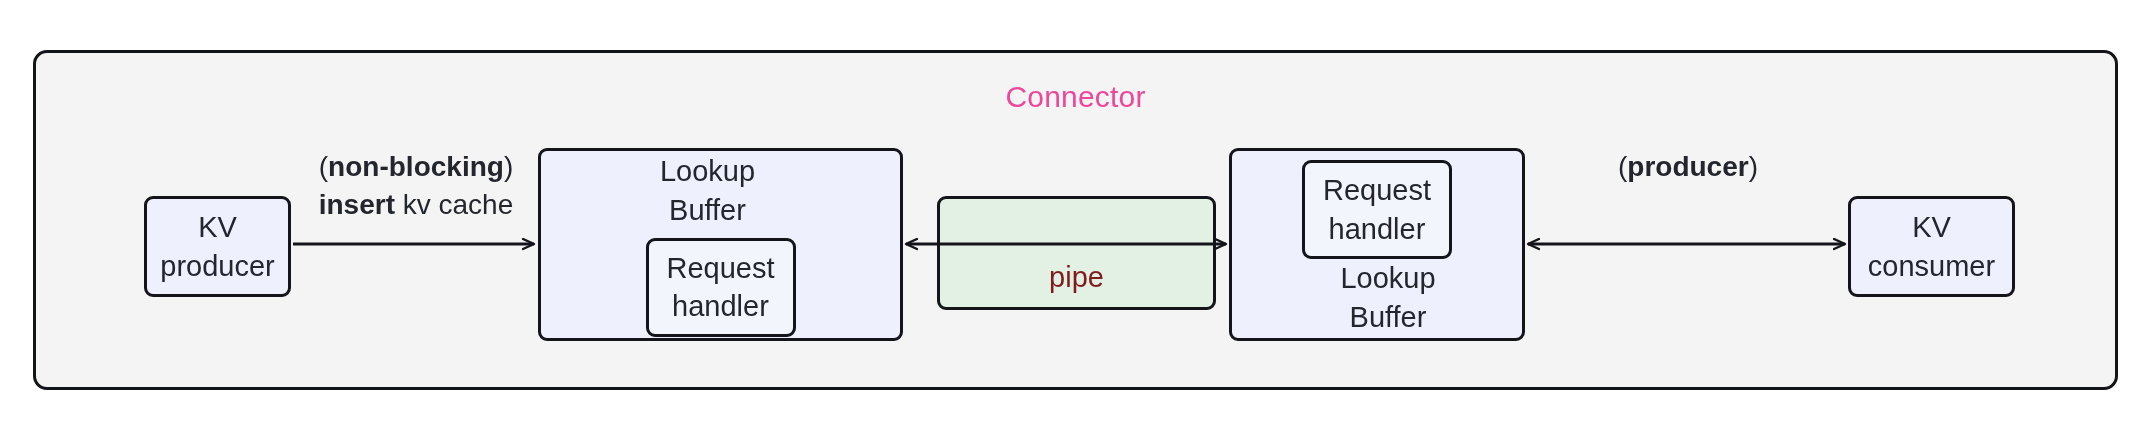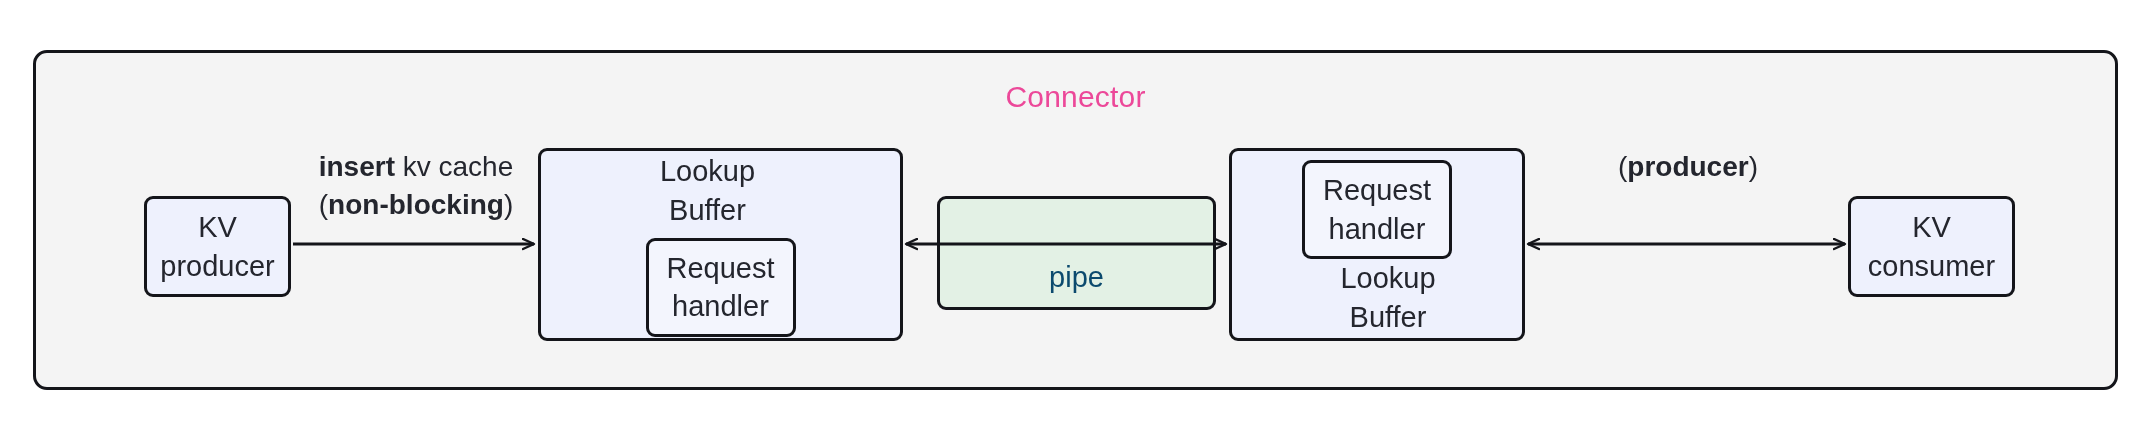"insert kv cache" div { order: before "(non-blocking)" -> after "(non-blocking)" }
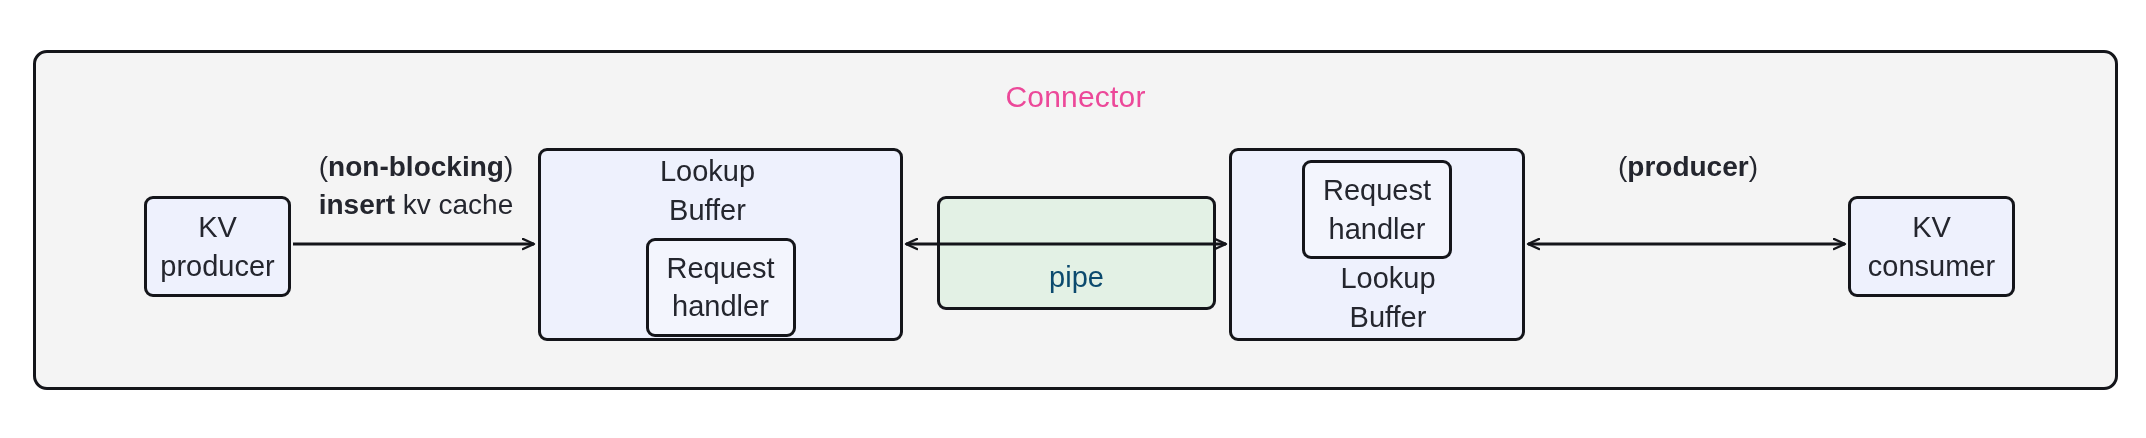"pipe" #pipe .pipe-label { color: #0c4a6e -> #7f1d1d }
